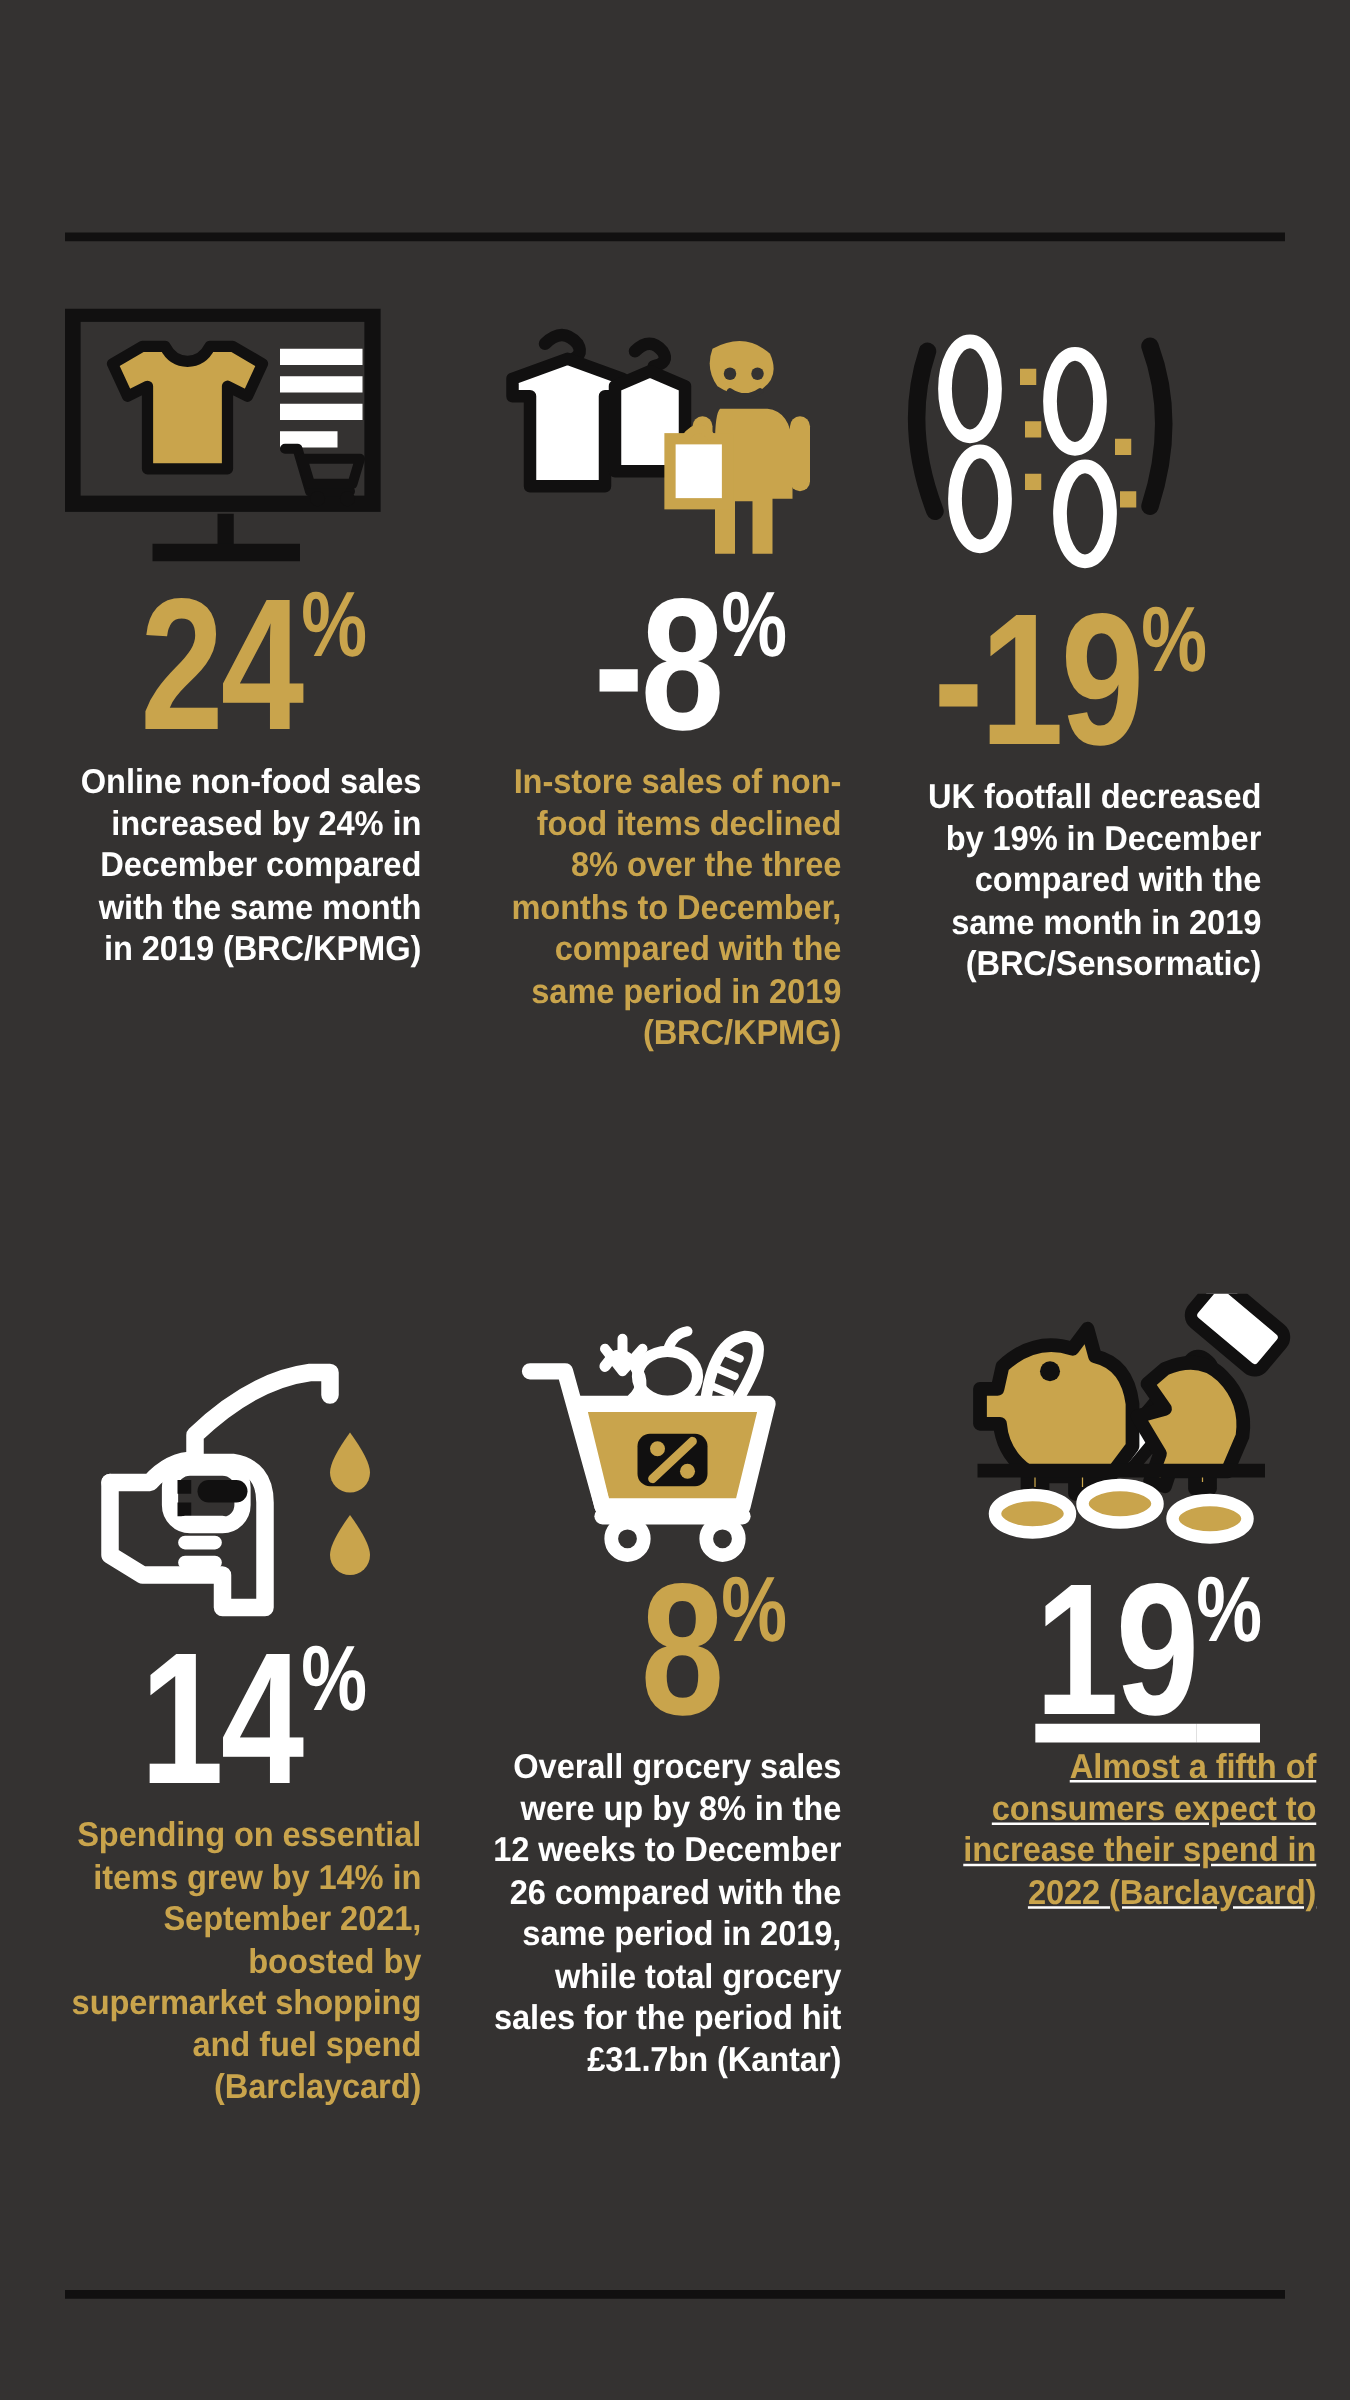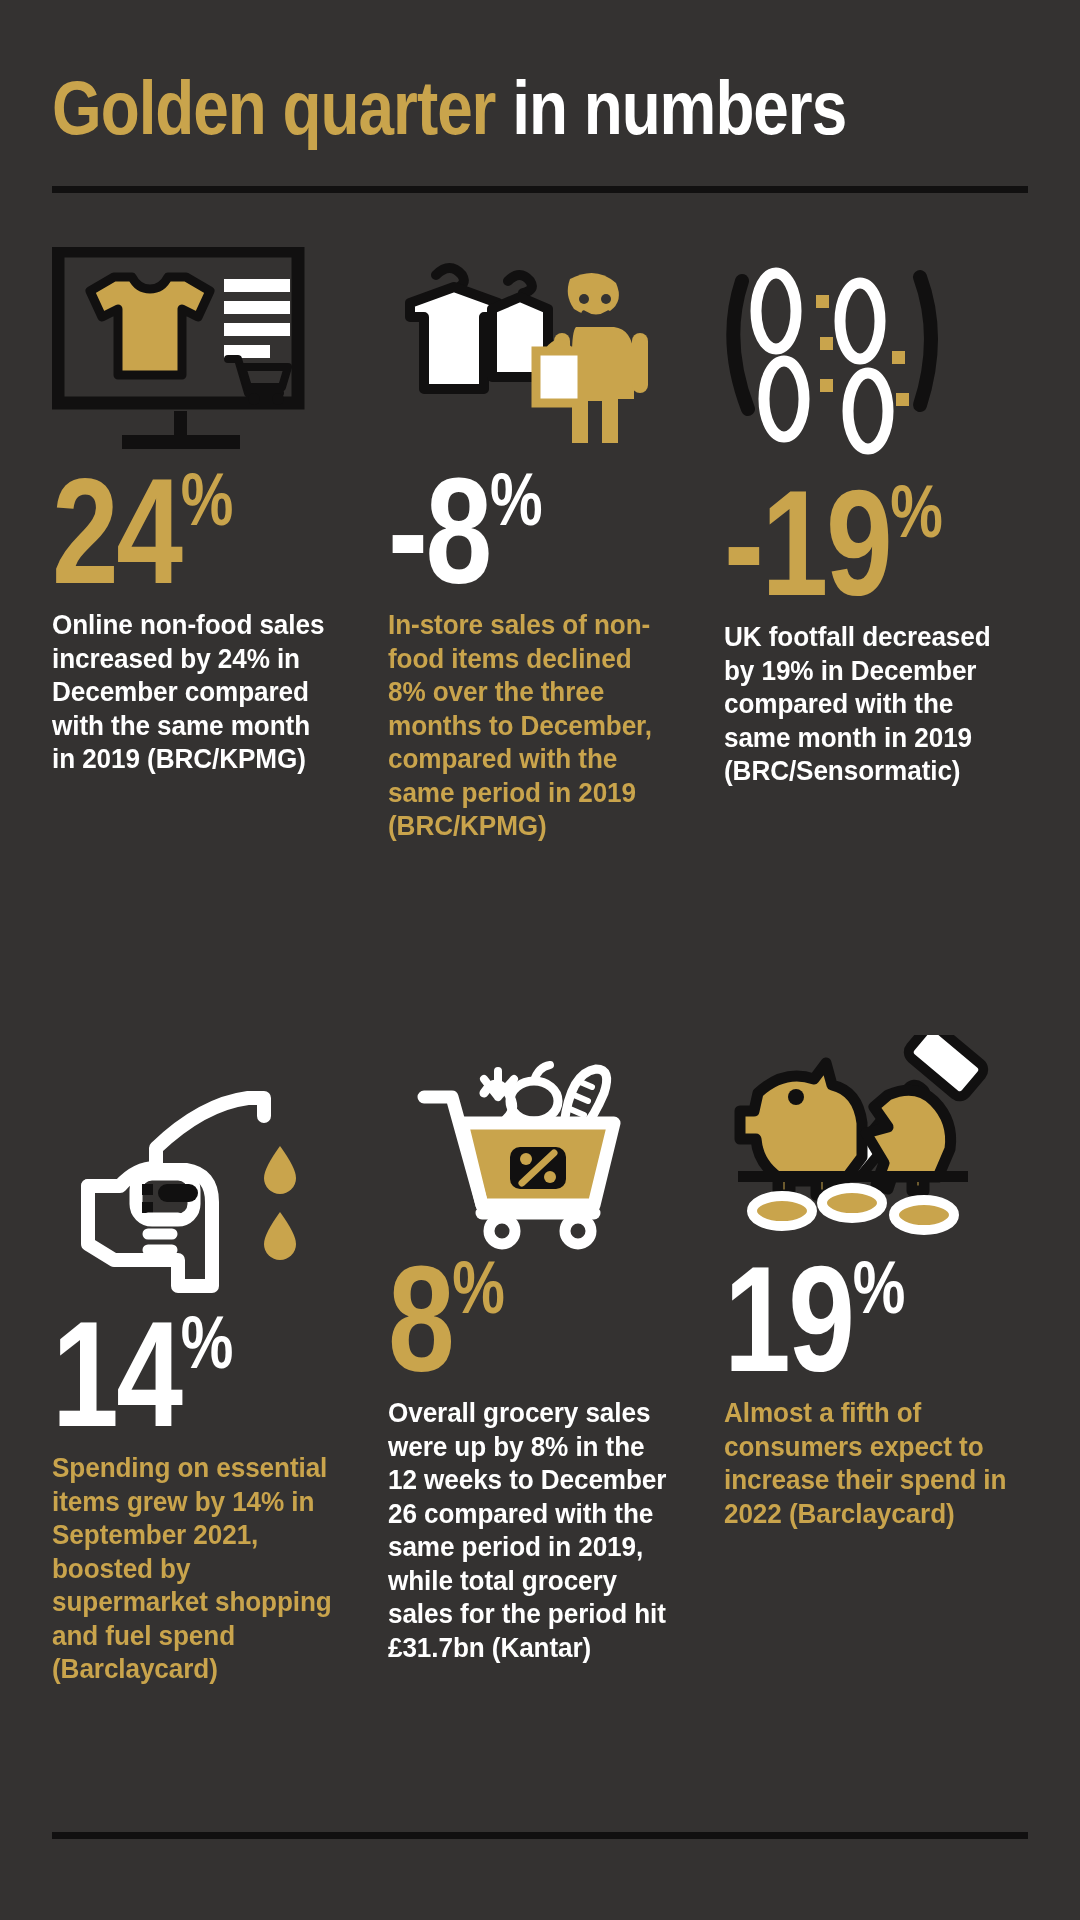"Golden quarter in numbers" div.header { html: <div> <div><span>Golden quarter</span> <span>in numbers</span></div> </div> -> none }
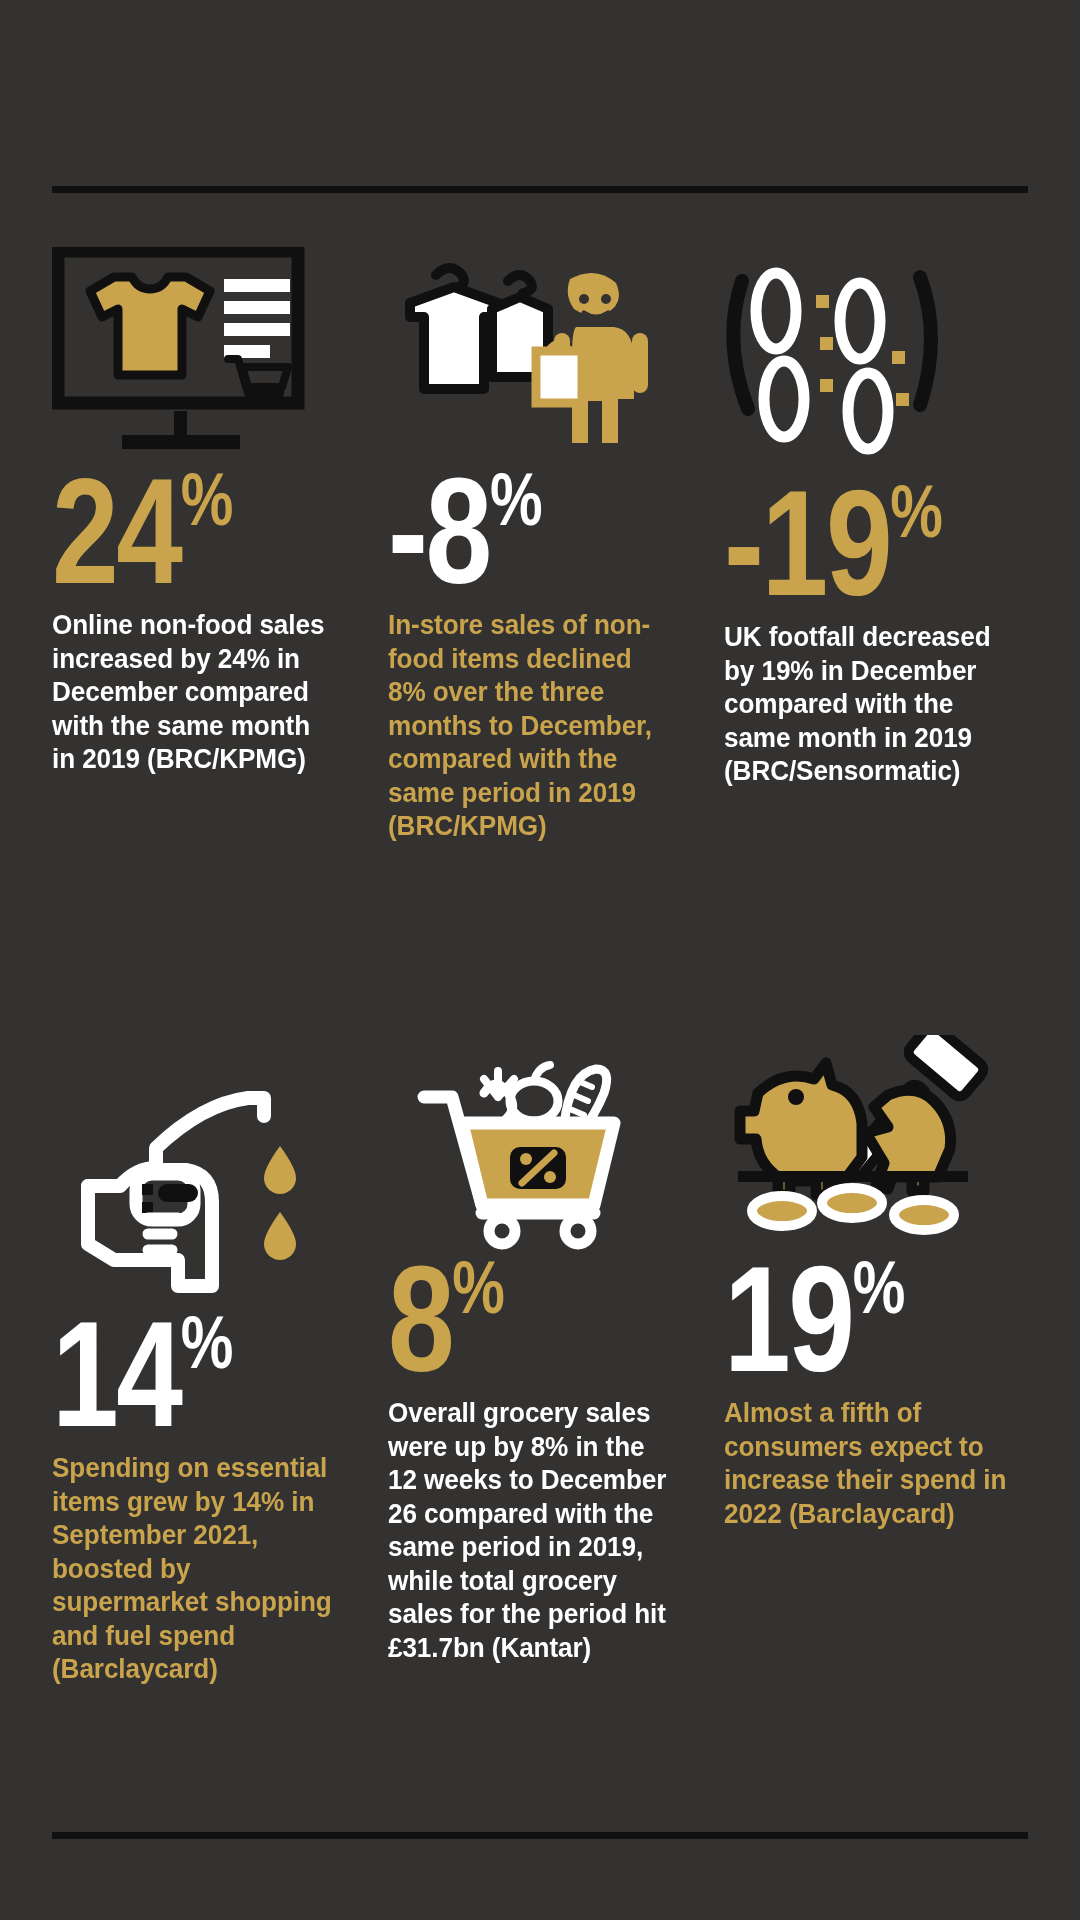"24%" .cell { text-align: none -> right }
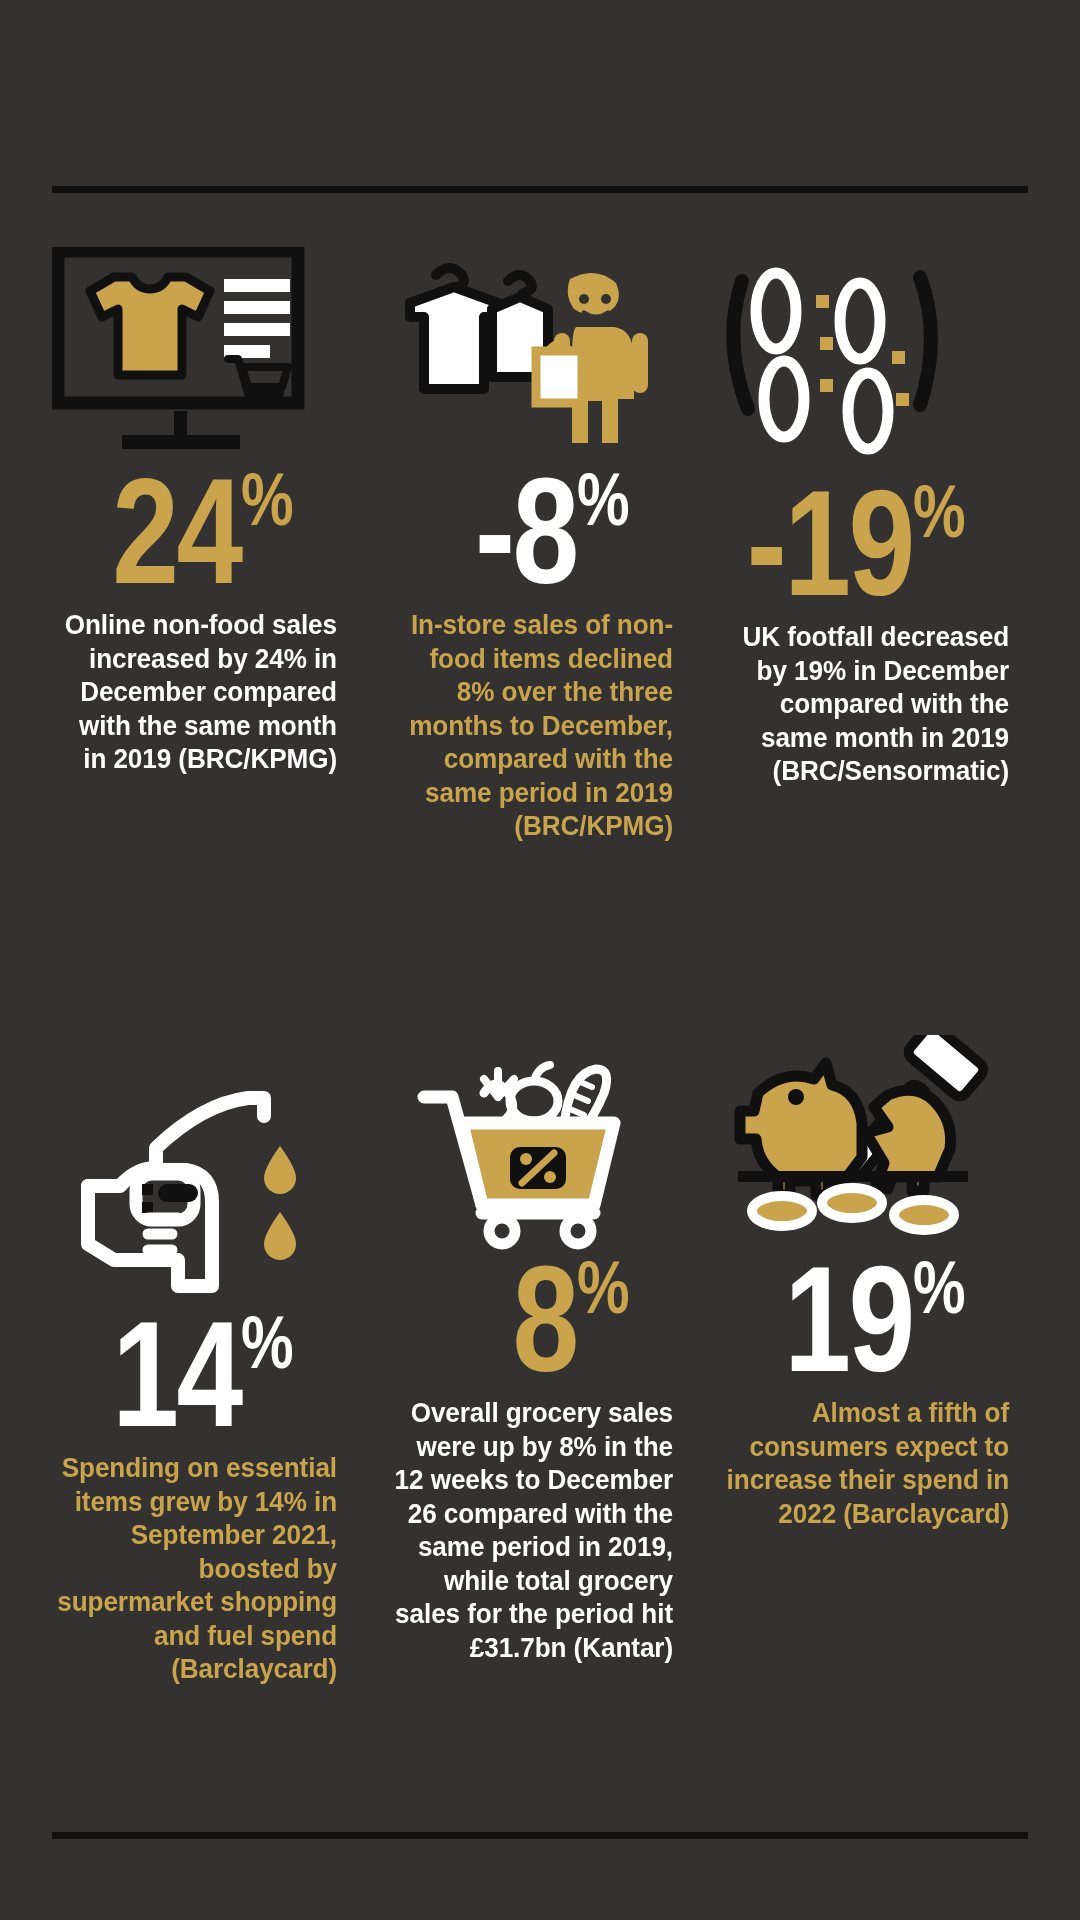"19%" div.cell { left: 724px -> 768px; text-decoration: none -> underline }
